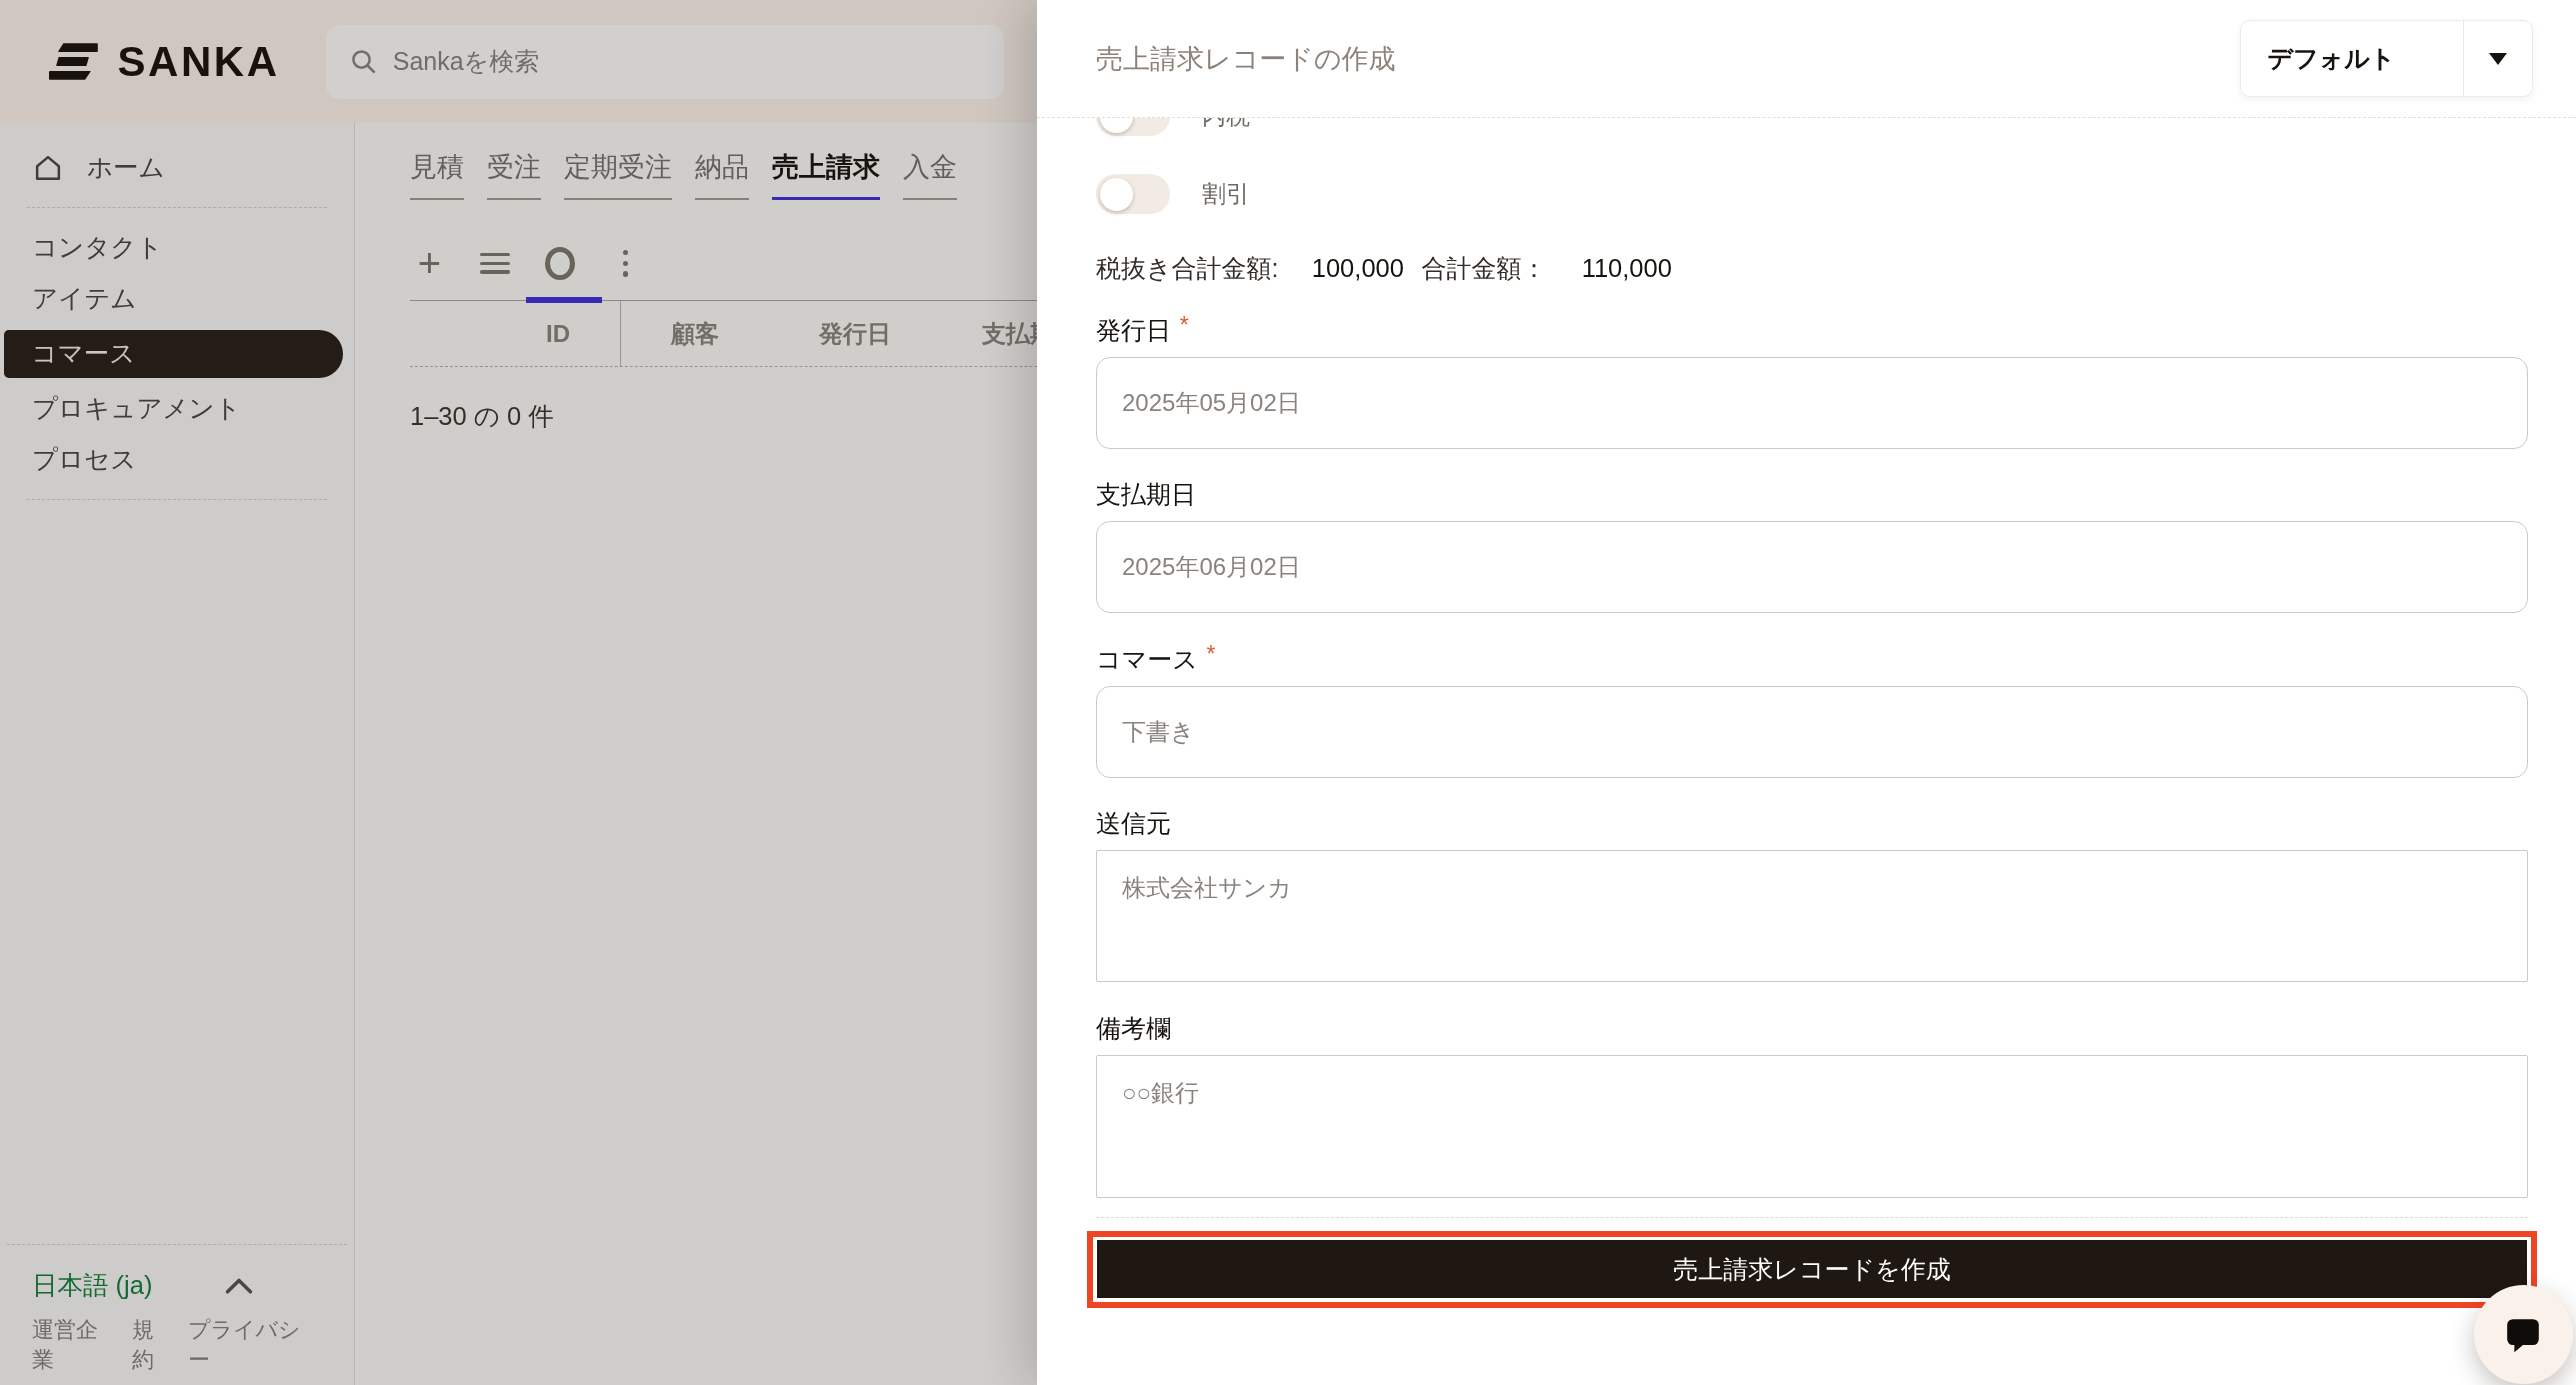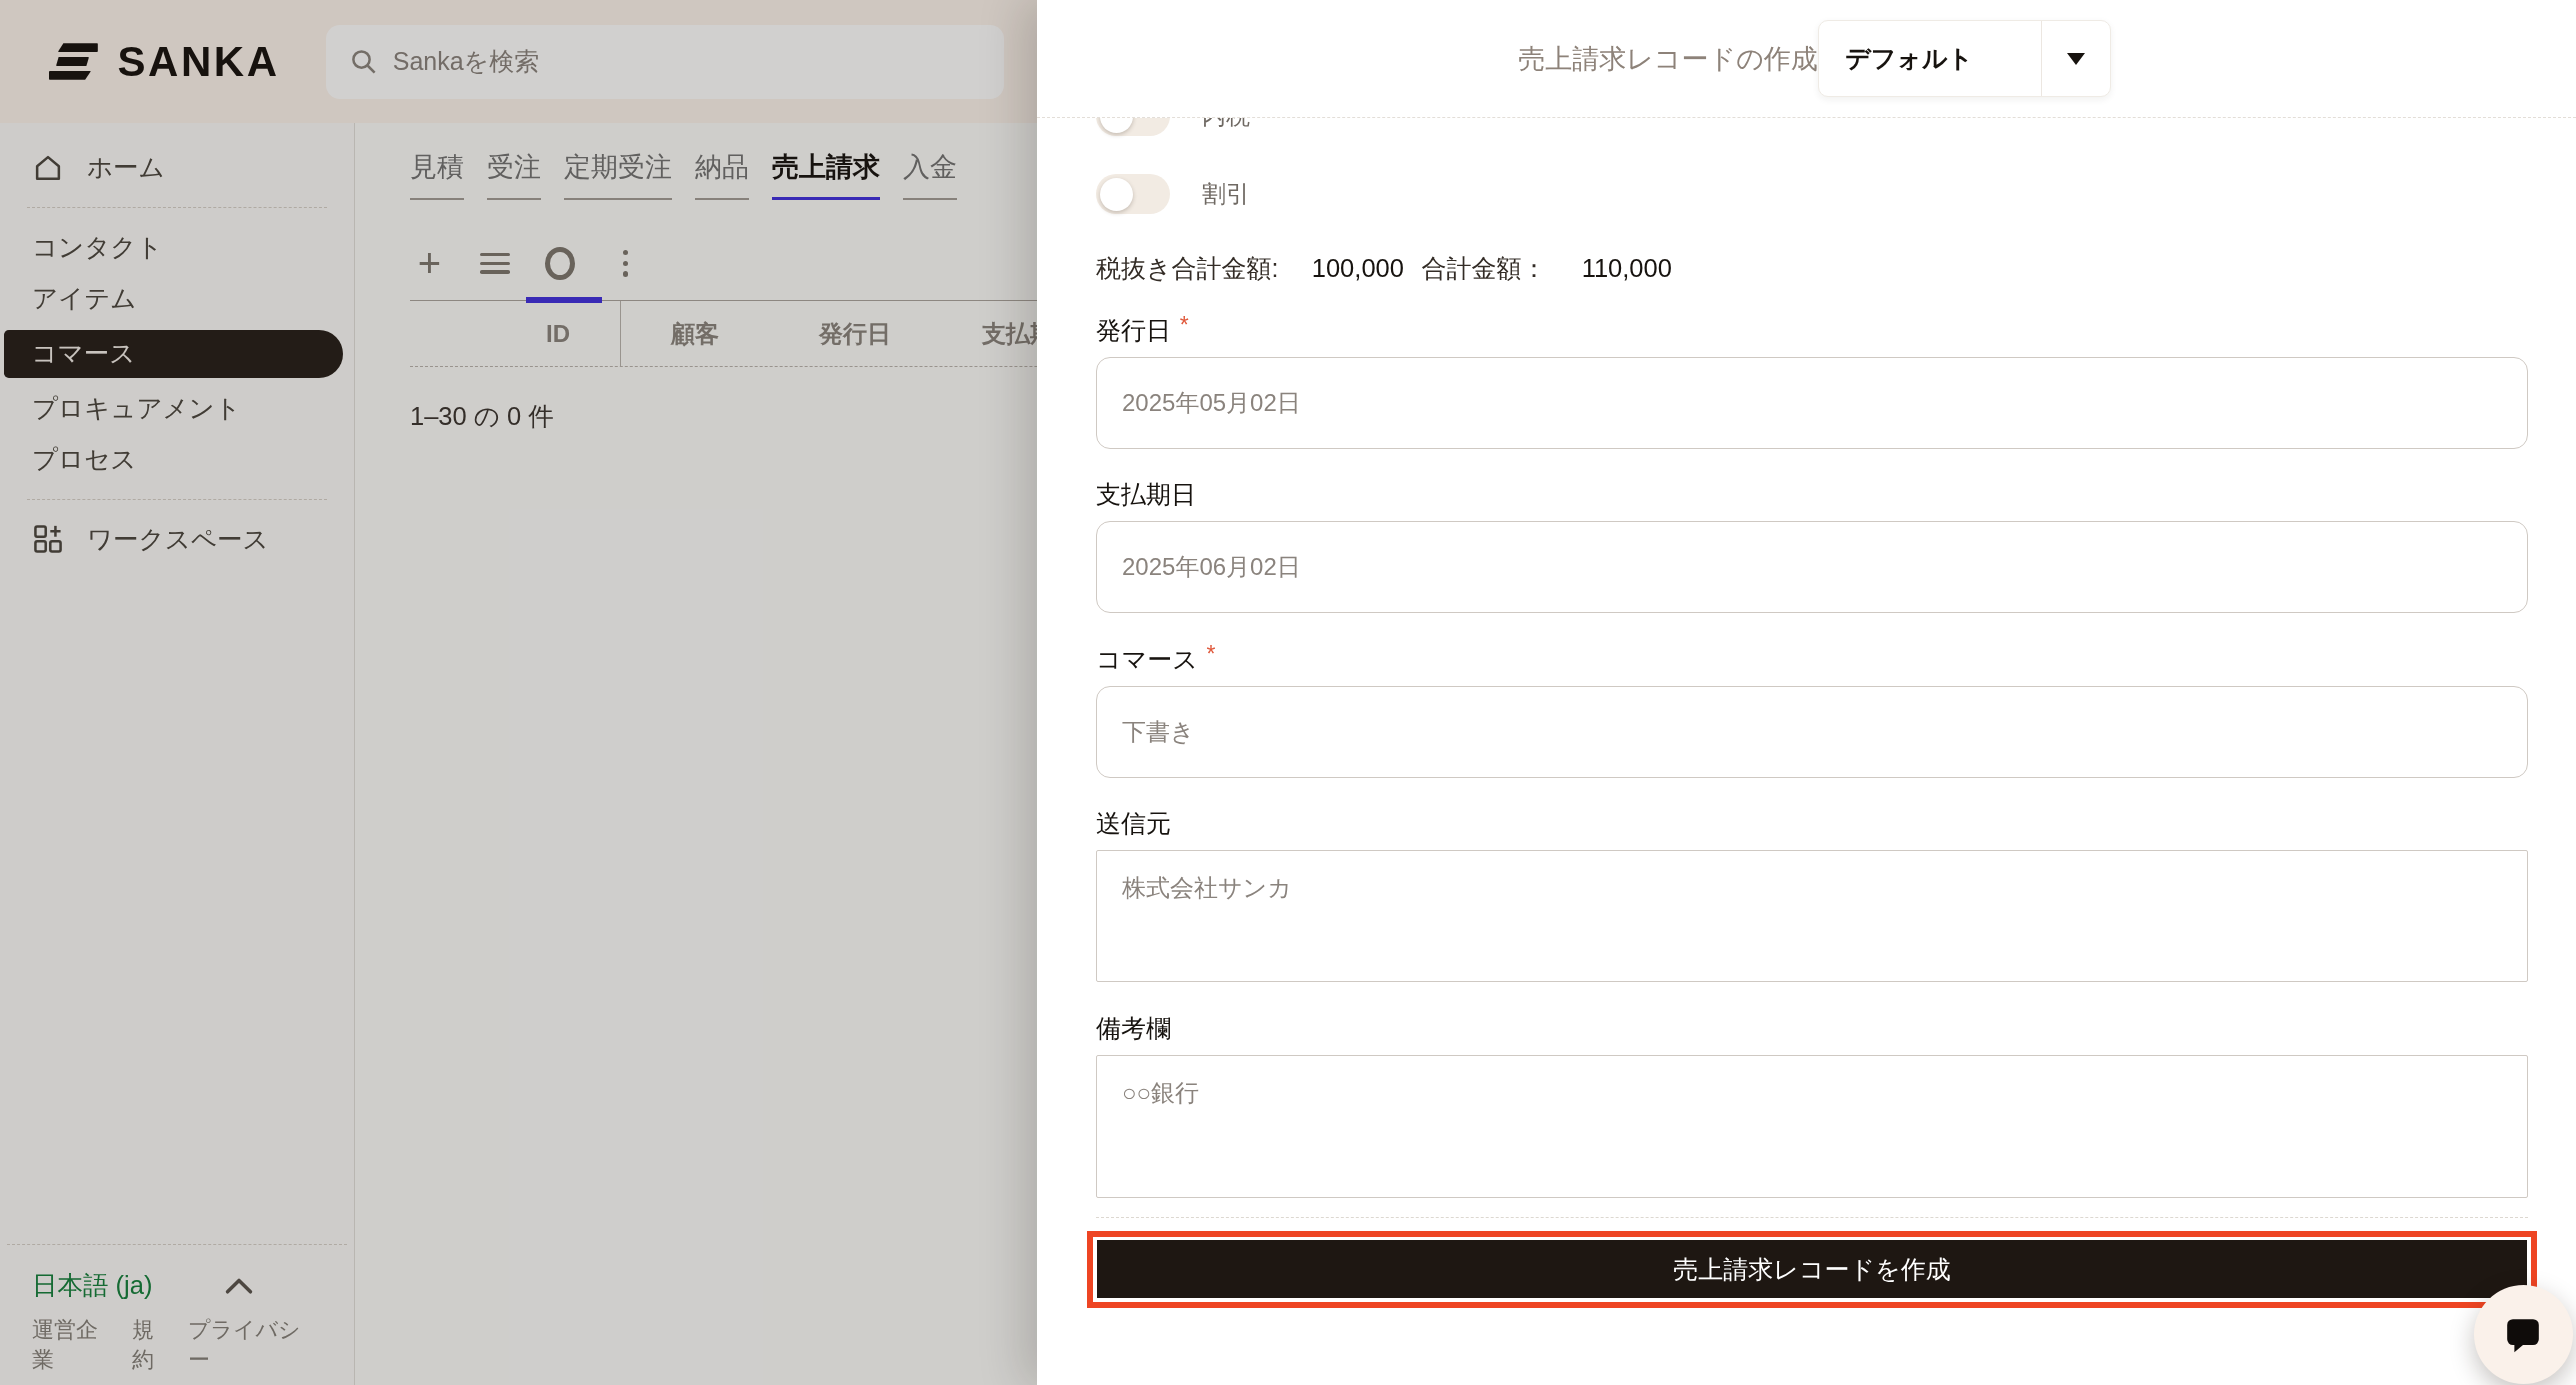"売上請求レコードの作成" .drawer-header { justify-content: center -> space-between }
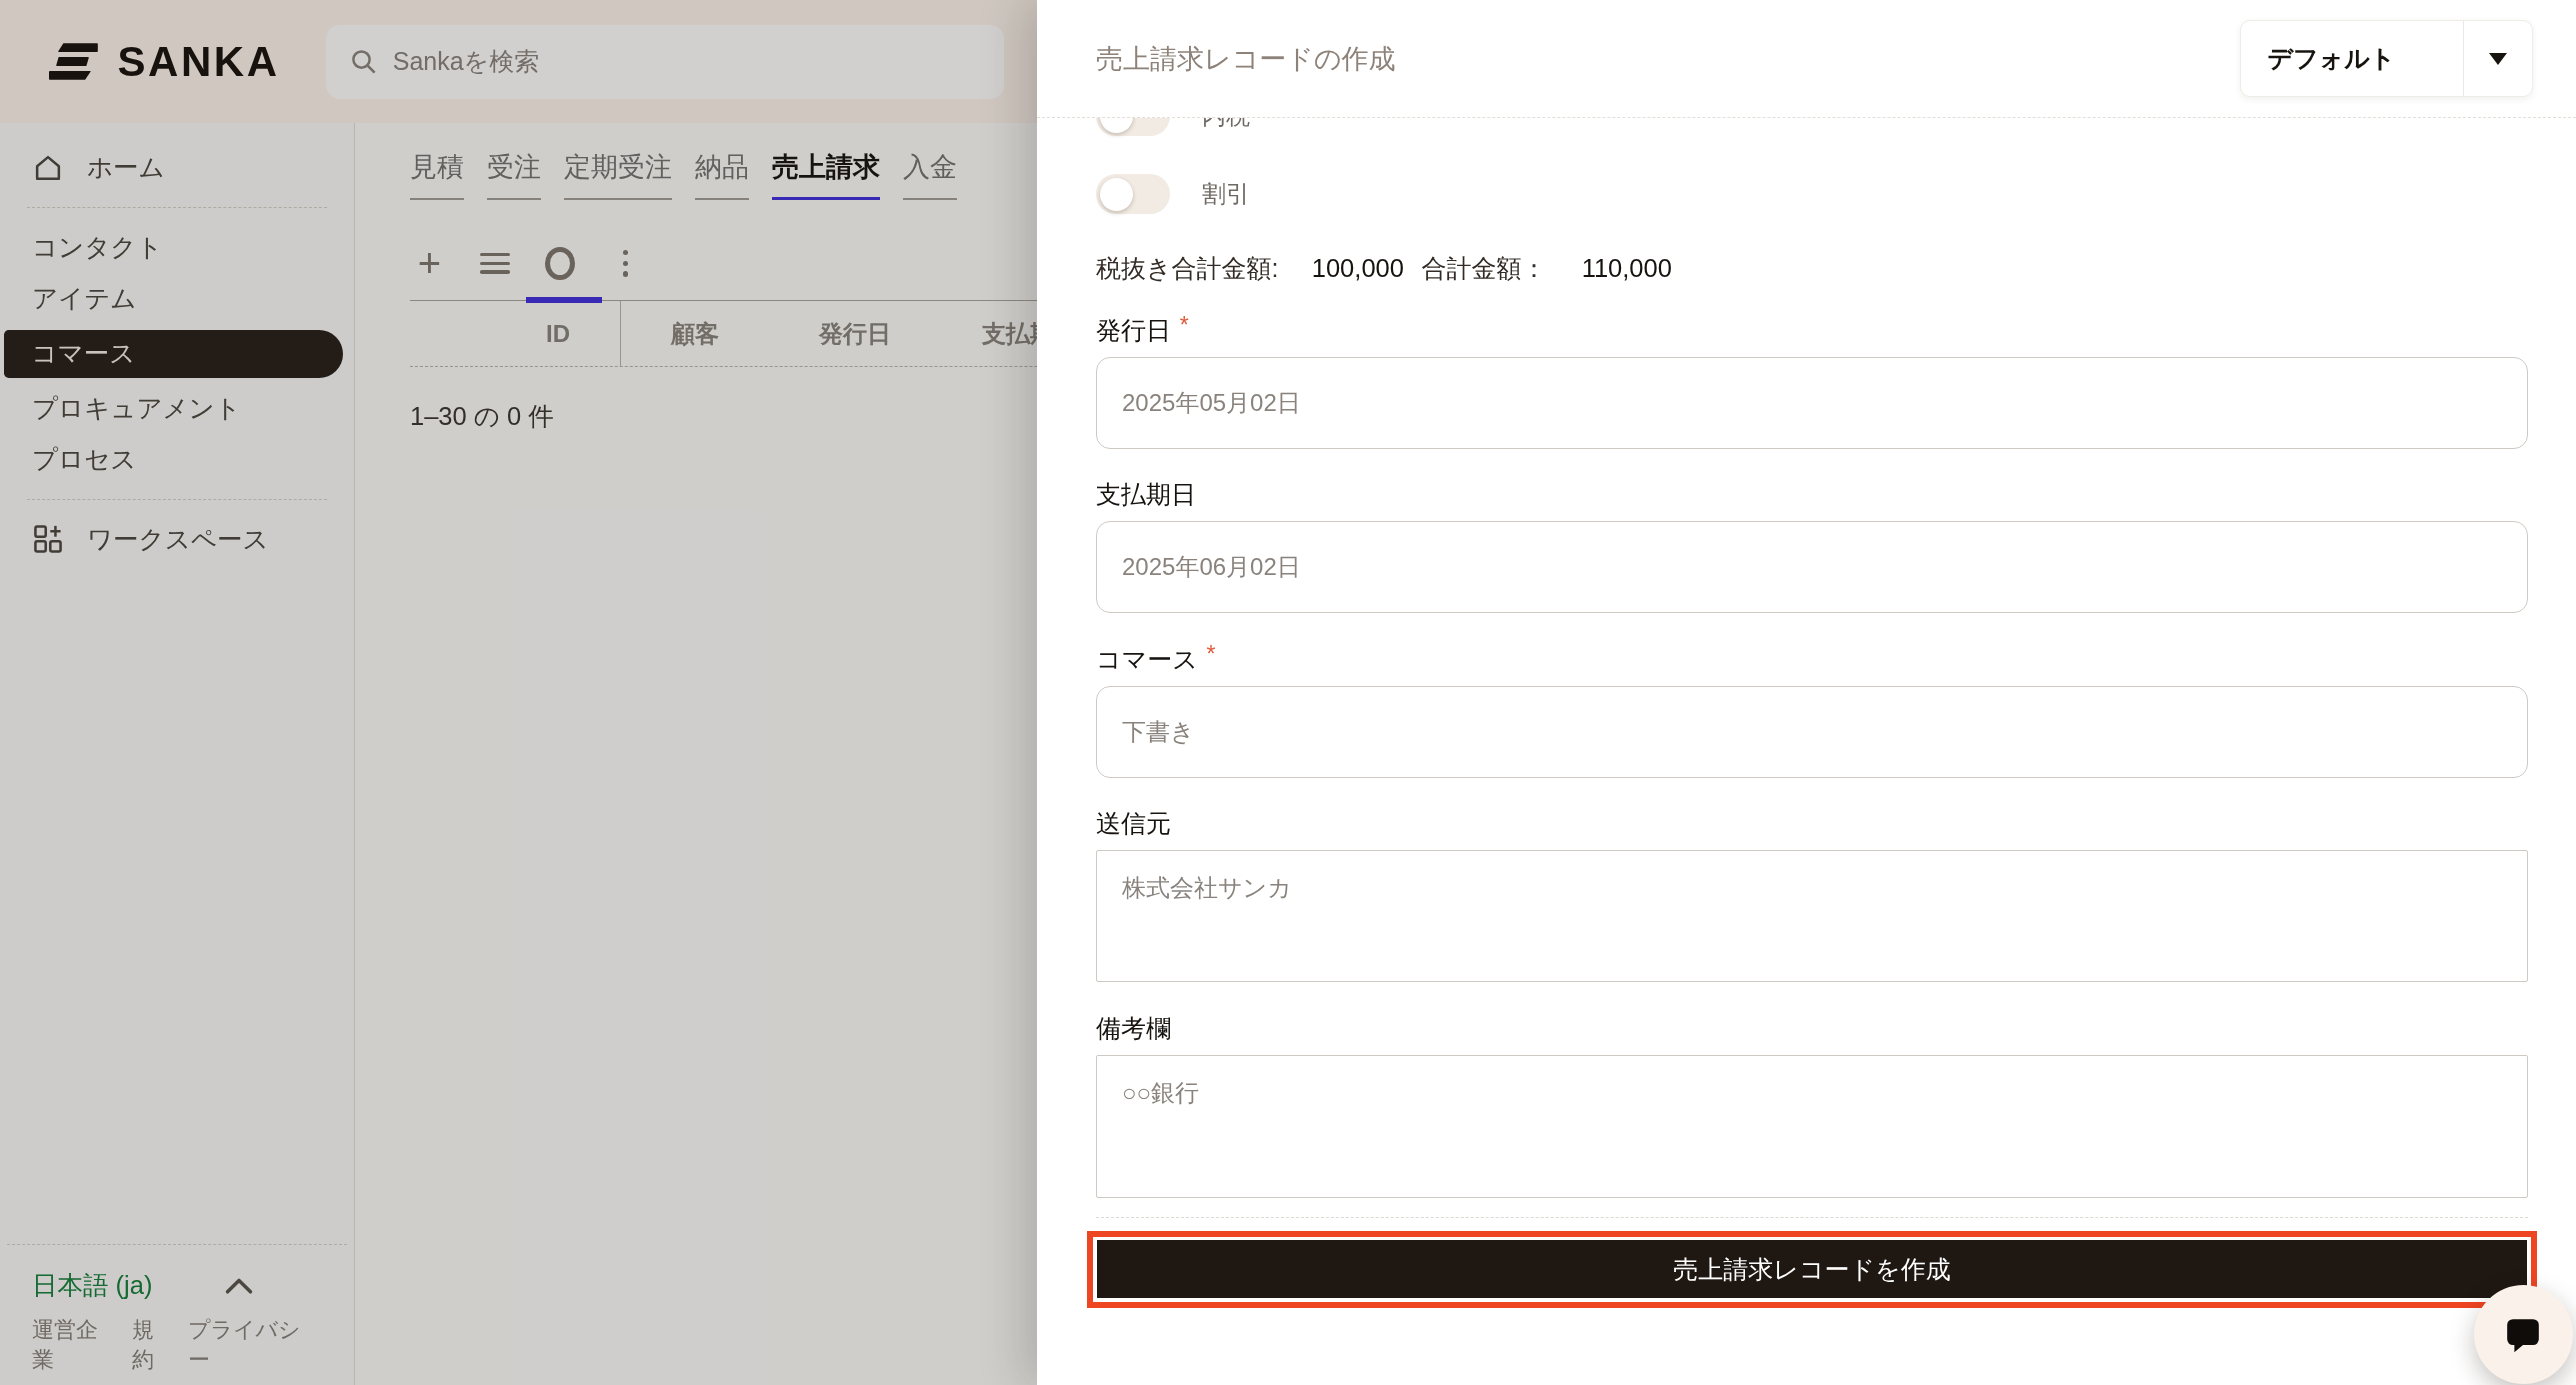"ワークスペース" div.nav-item { html: <div> <svg> <rect></rect> <rect></rect> <rect></rect> <line></line> <line></line> </svg> <span>ワークスペース</span> </div> -> none }
